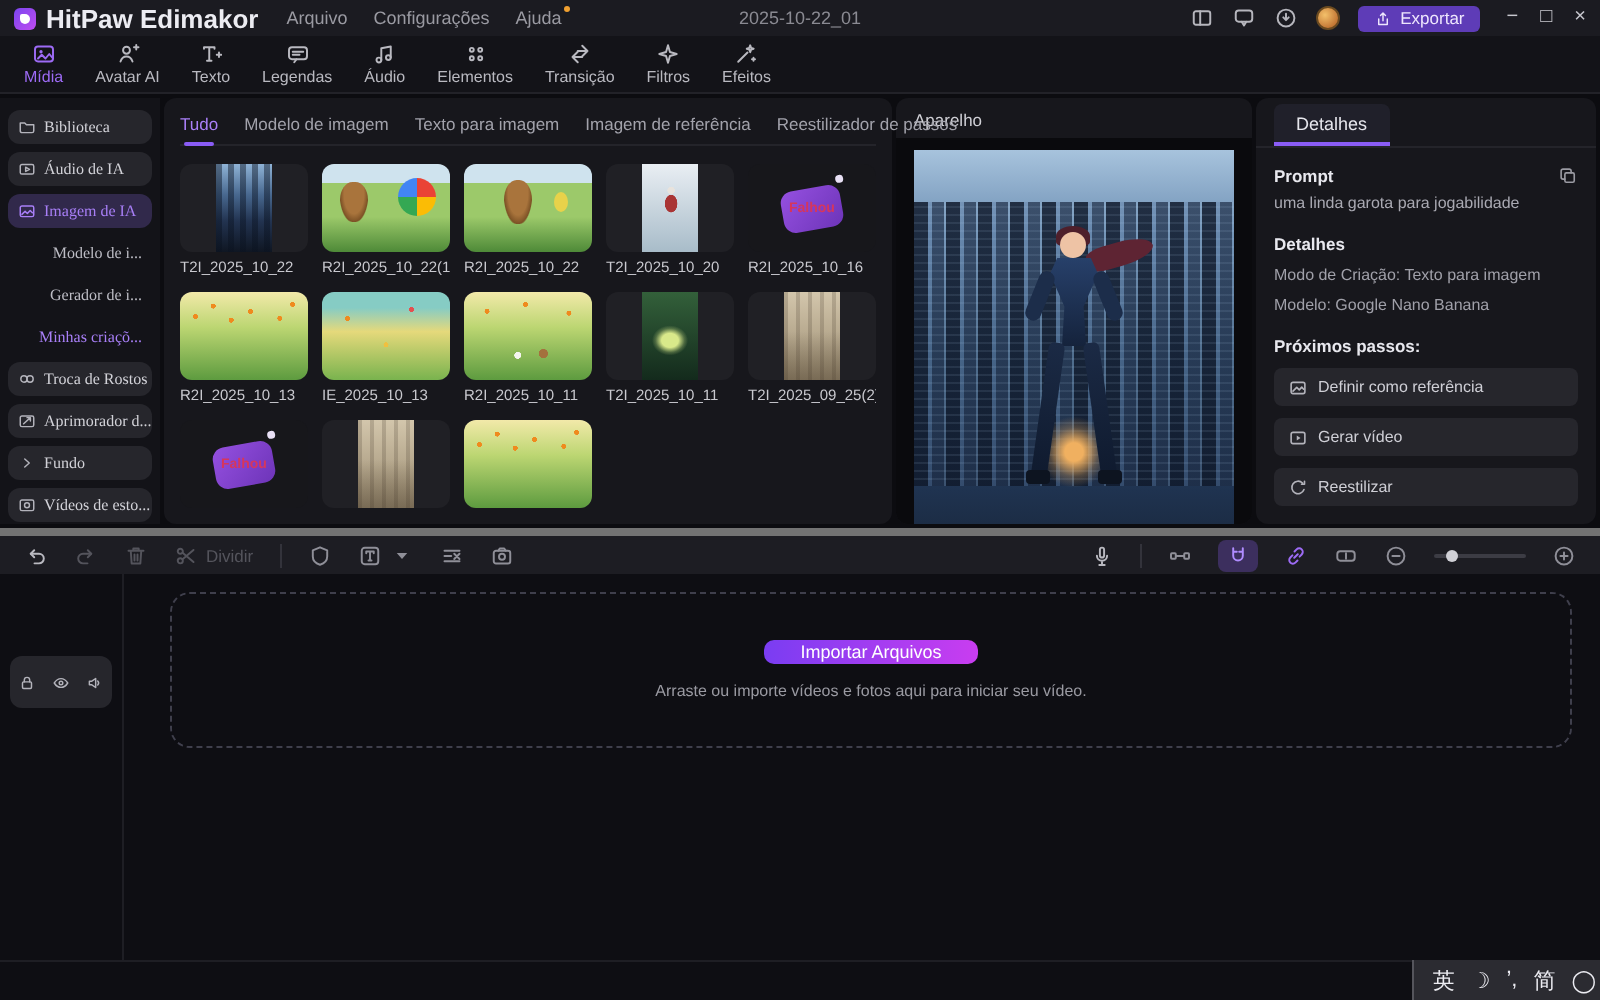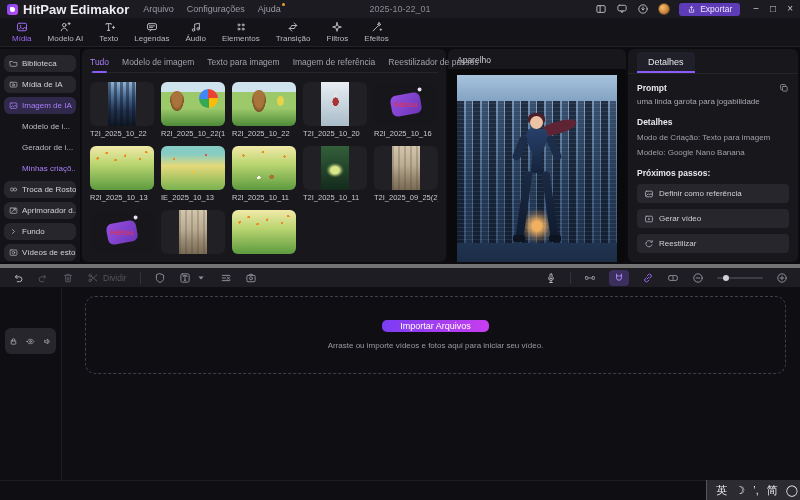"Modelo AI" span.rlabel { text: Modelo -> Avatar }
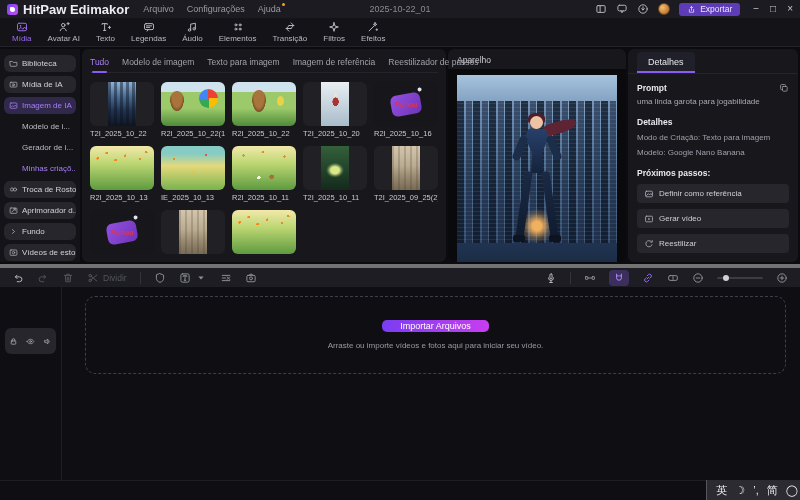"Biblioteca" .sidebar { font-family: none -> Liberation Serif, serif }
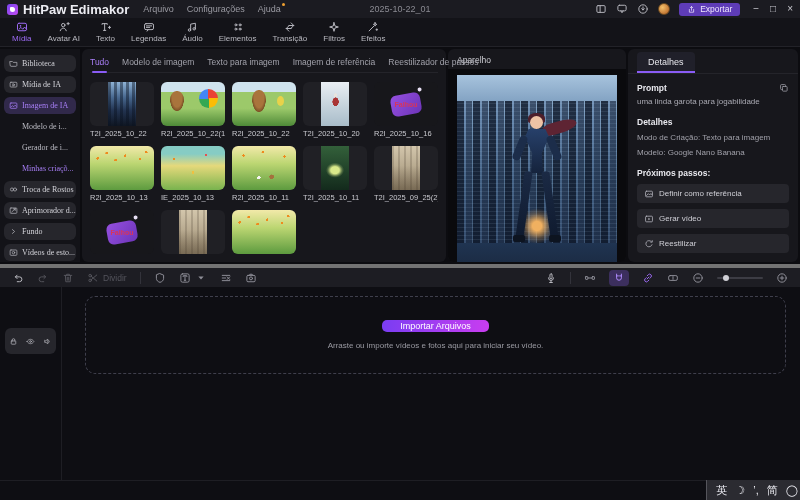"Mídia de IA" span { text: Mídia -> Áudio }
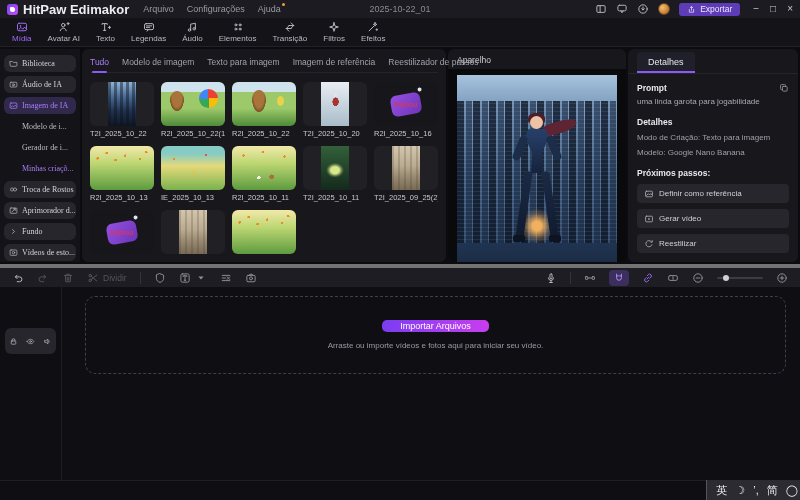"Modelo de i..." .sitem.sub { justify-content: none -> flex-end }
